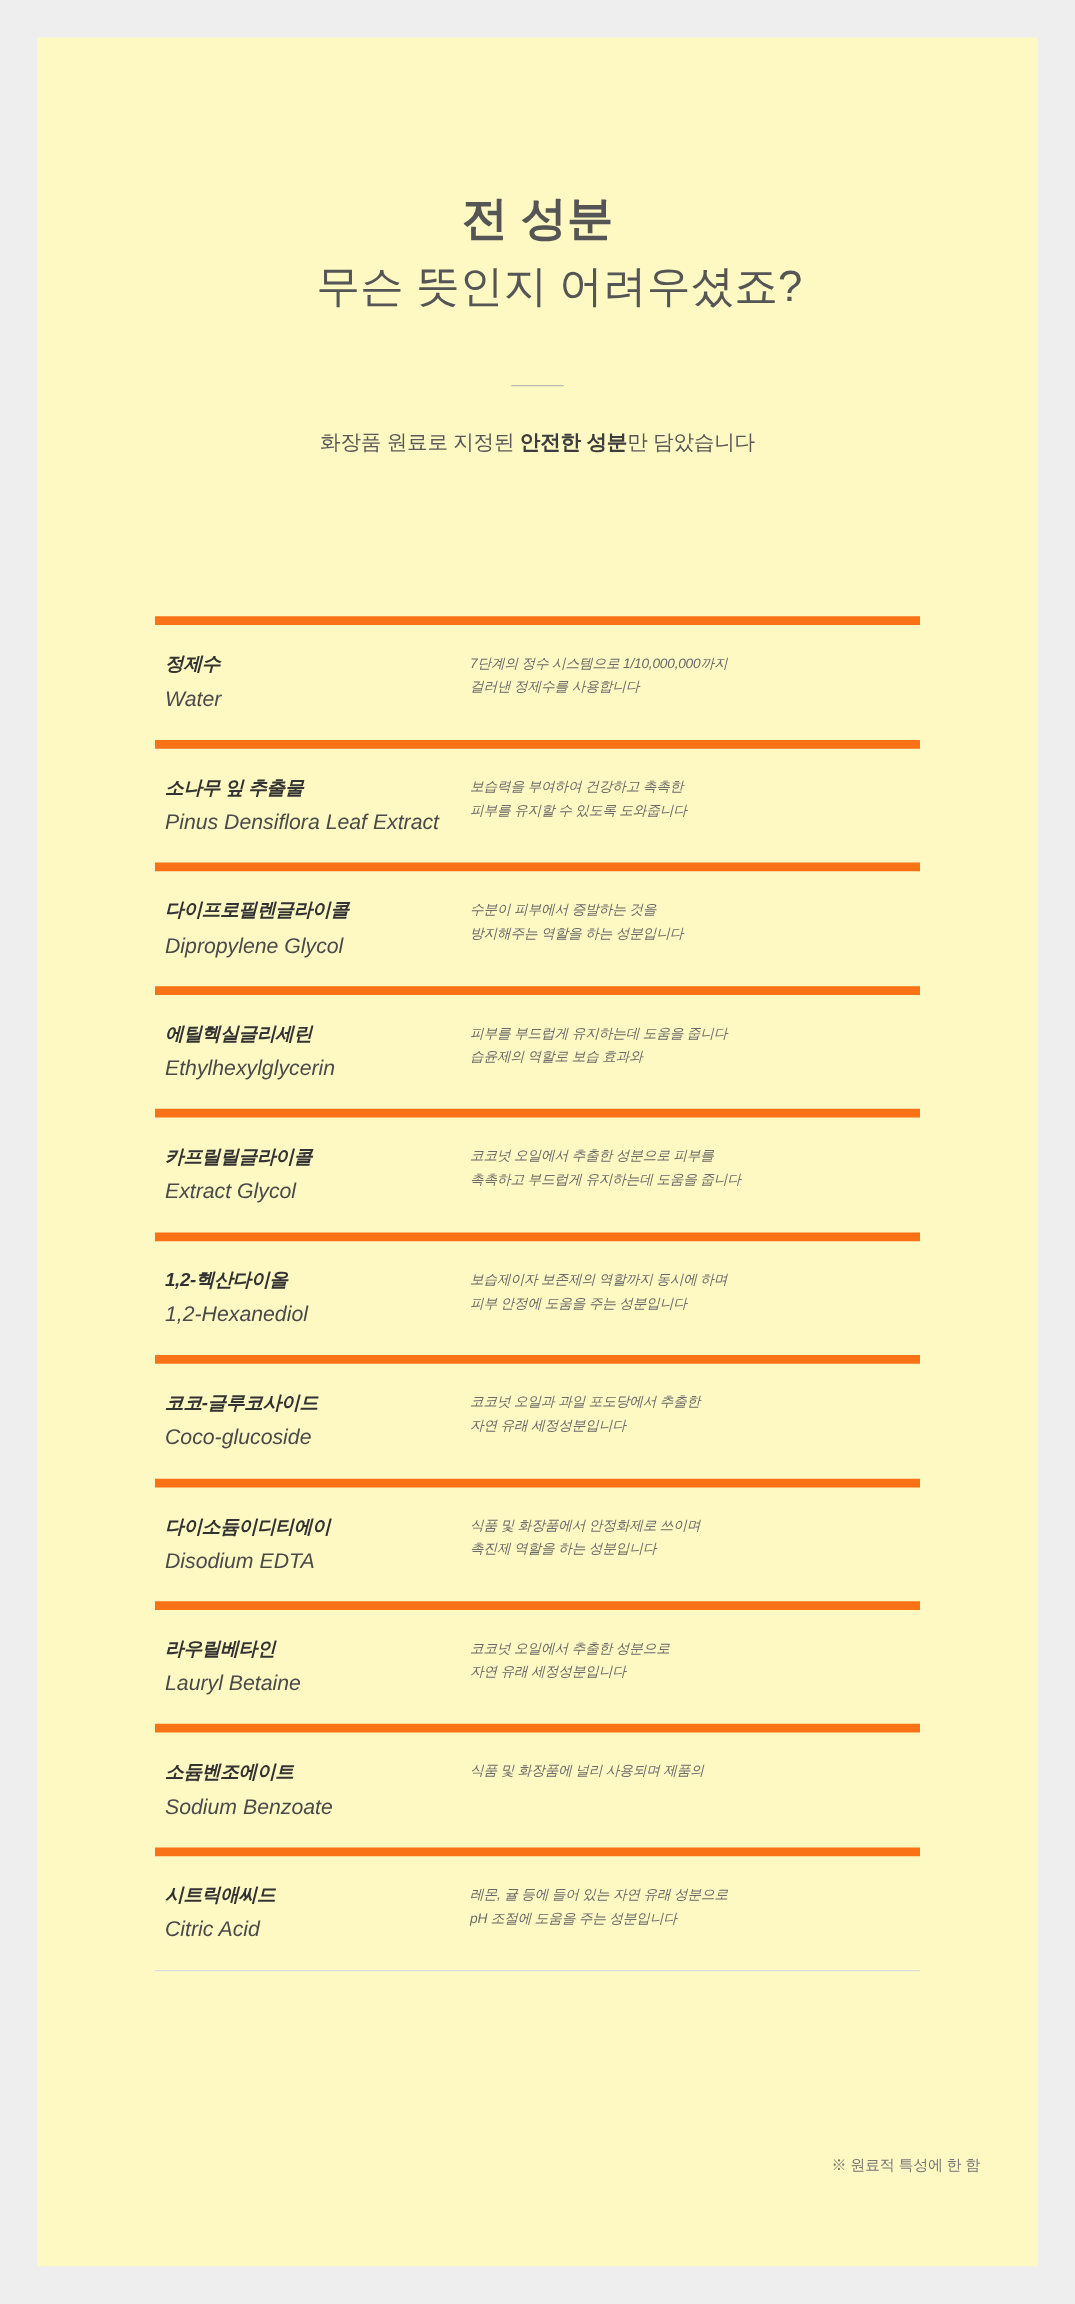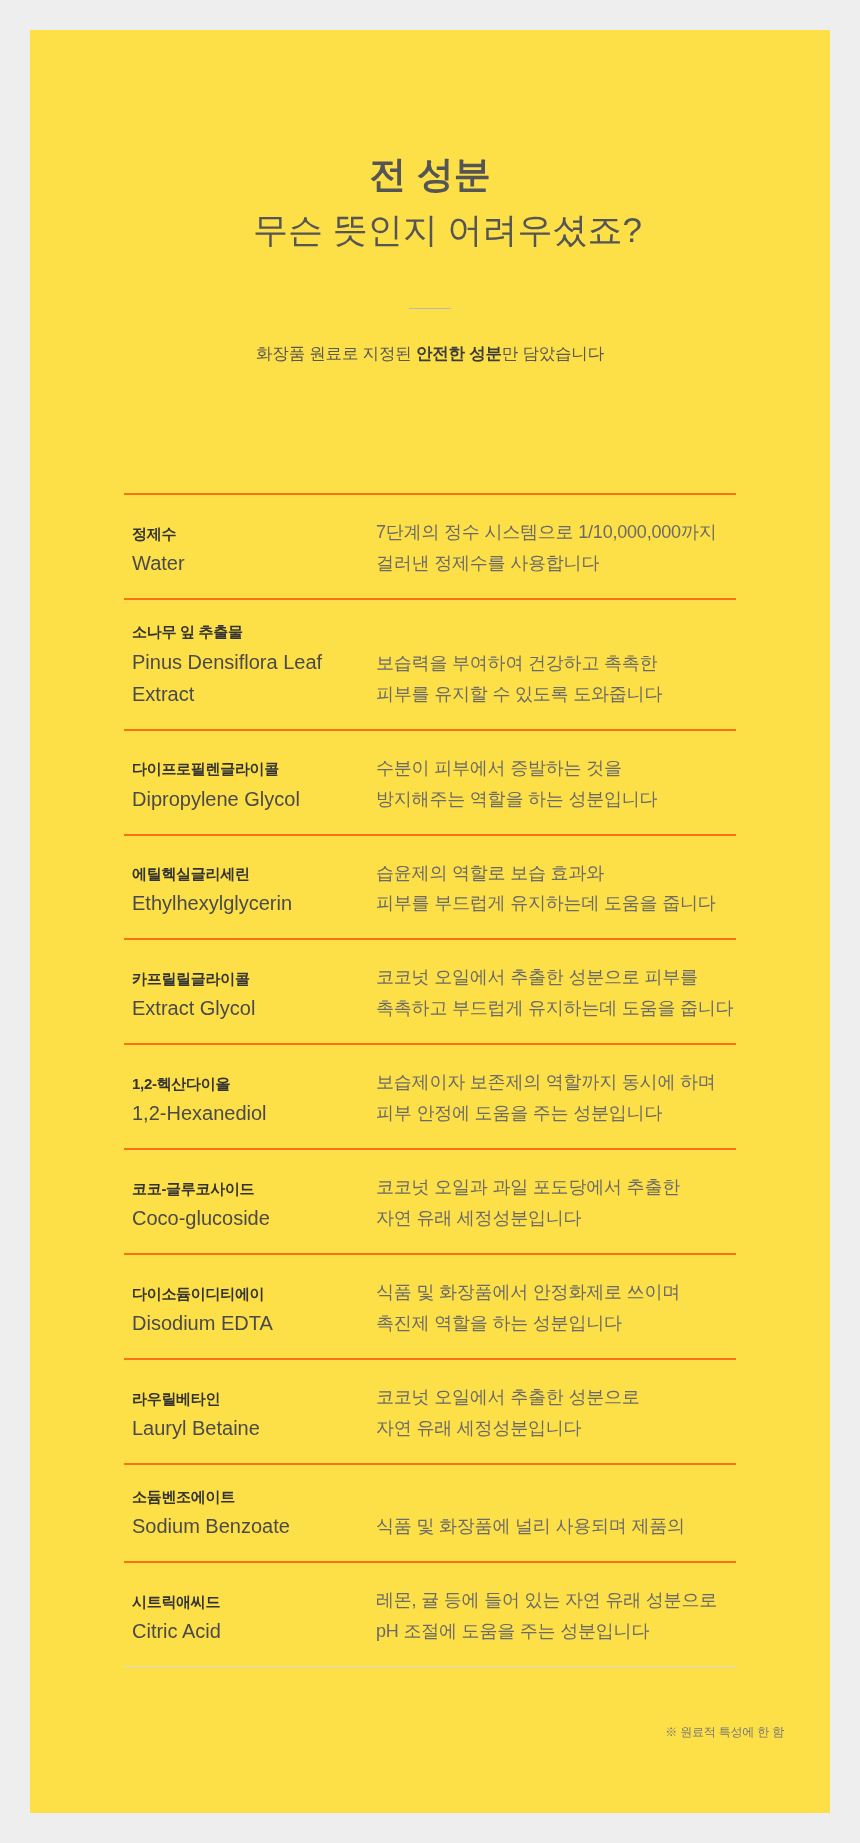"전 성분" .page { background: #fde047 -> #fef9c3 }
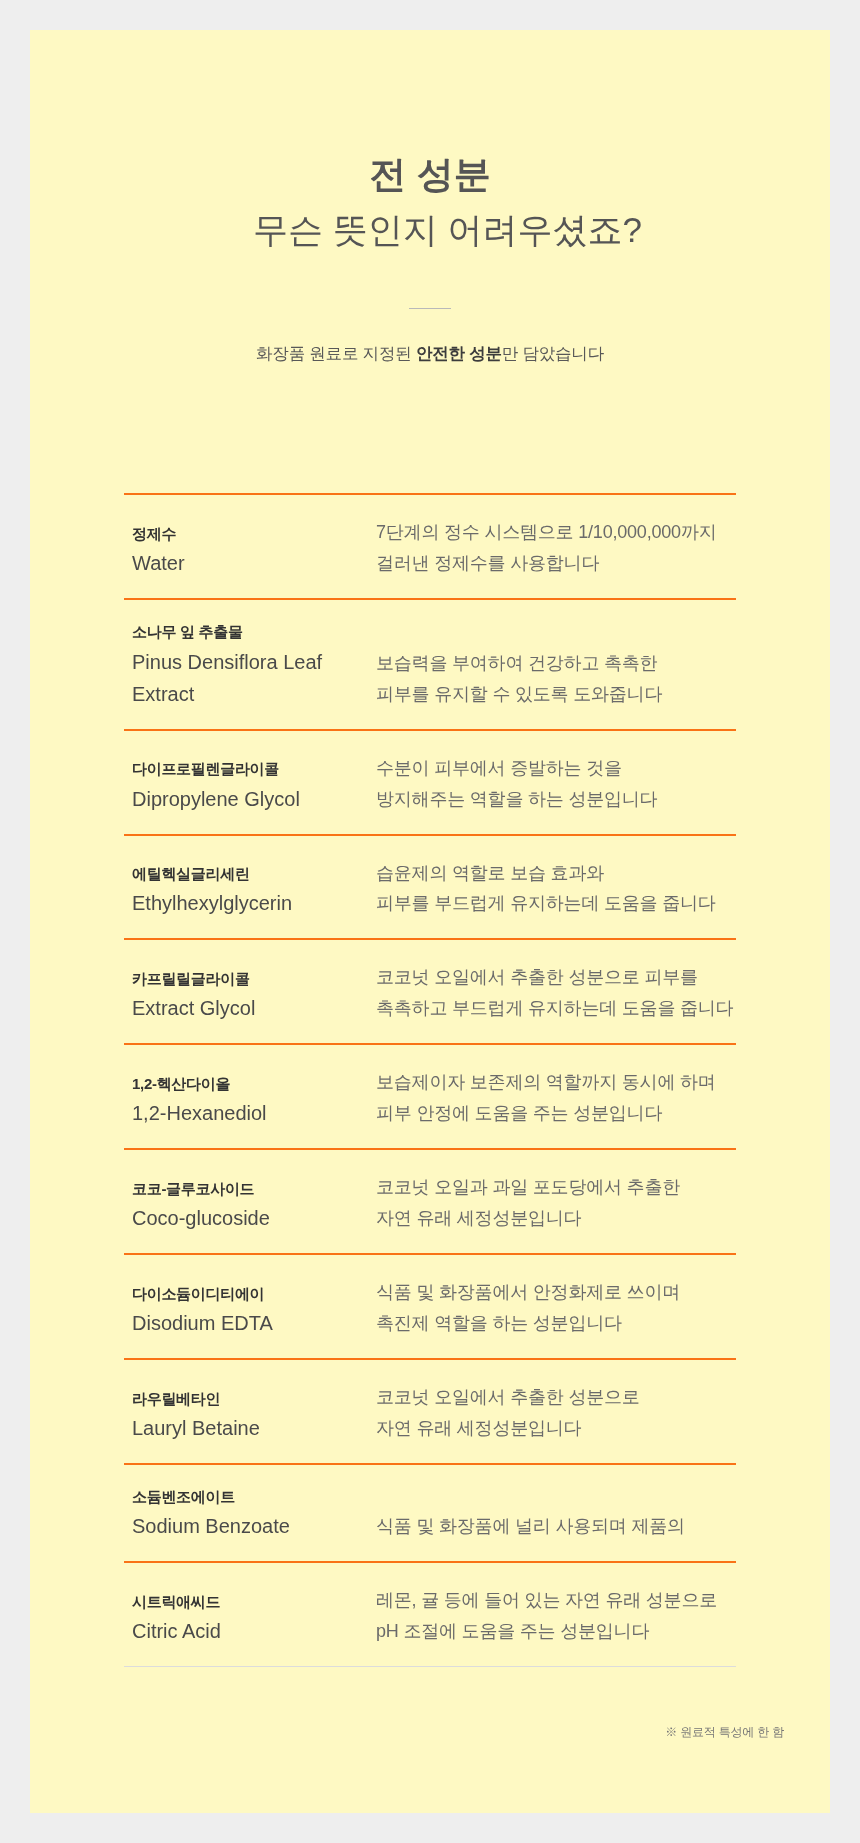"정제수" .ing-row { align-items: flex-end -> flex-start; border-top: 2px solid #f97316 -> 7px solid #f97316; font-style: none -> italic }
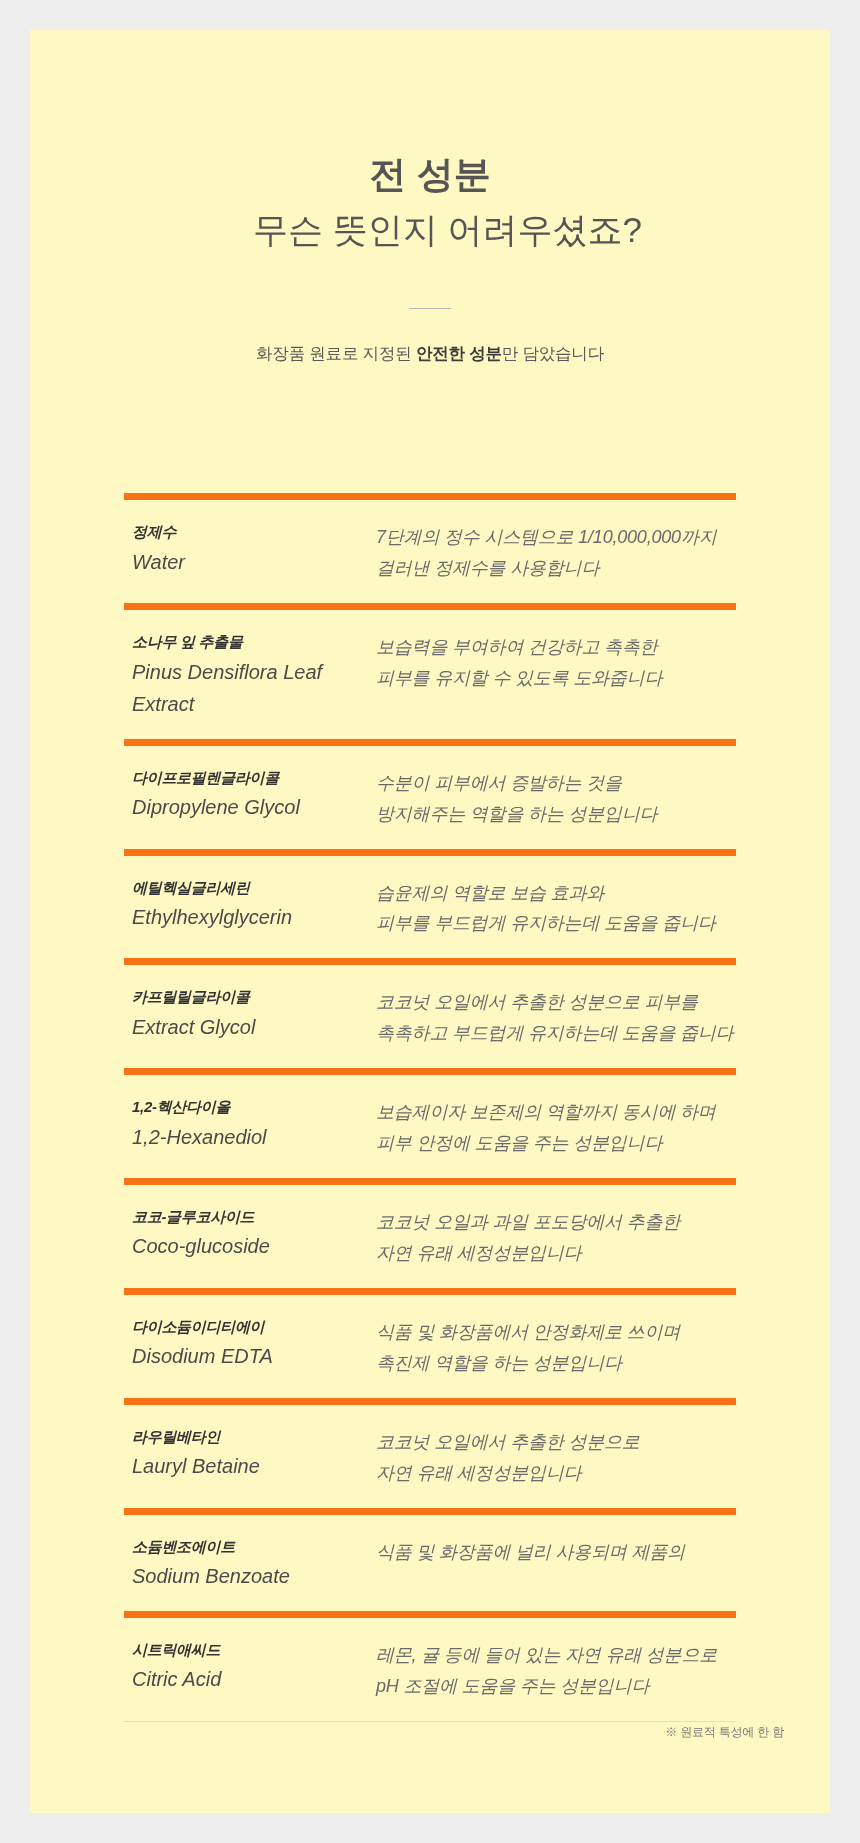"7단계의 정수 시스템으로 1/10,000,000까지" .ing-desc { font-size: 18px -> 11px }
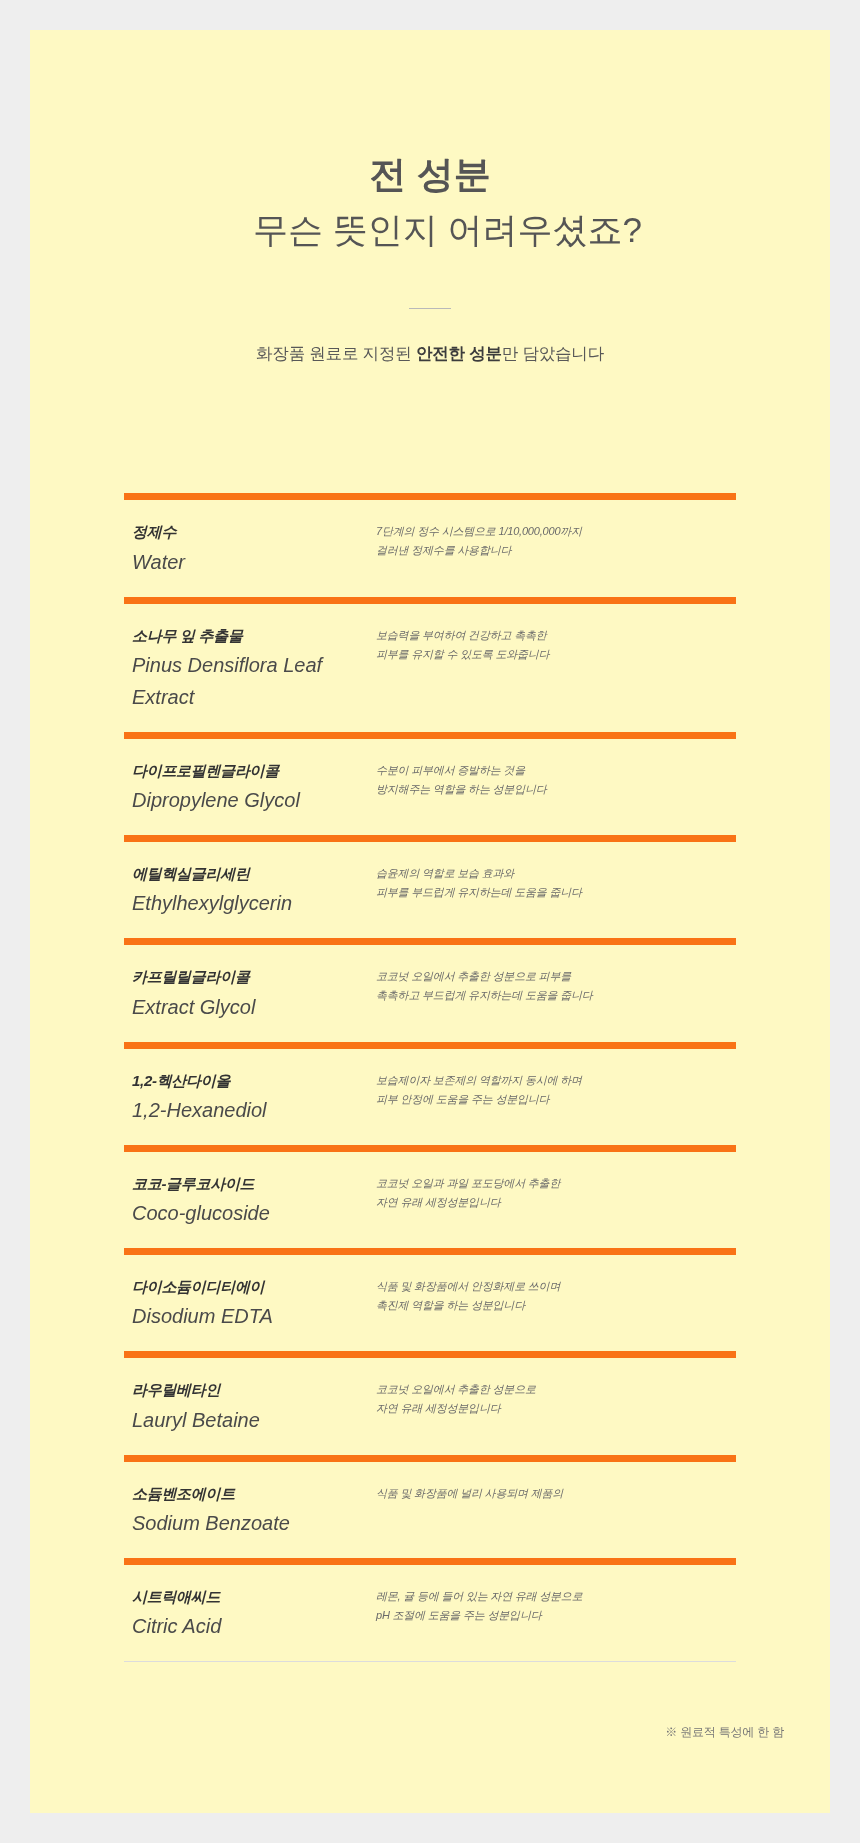"Water" .ing-en { font-size: 20px -> 17px }
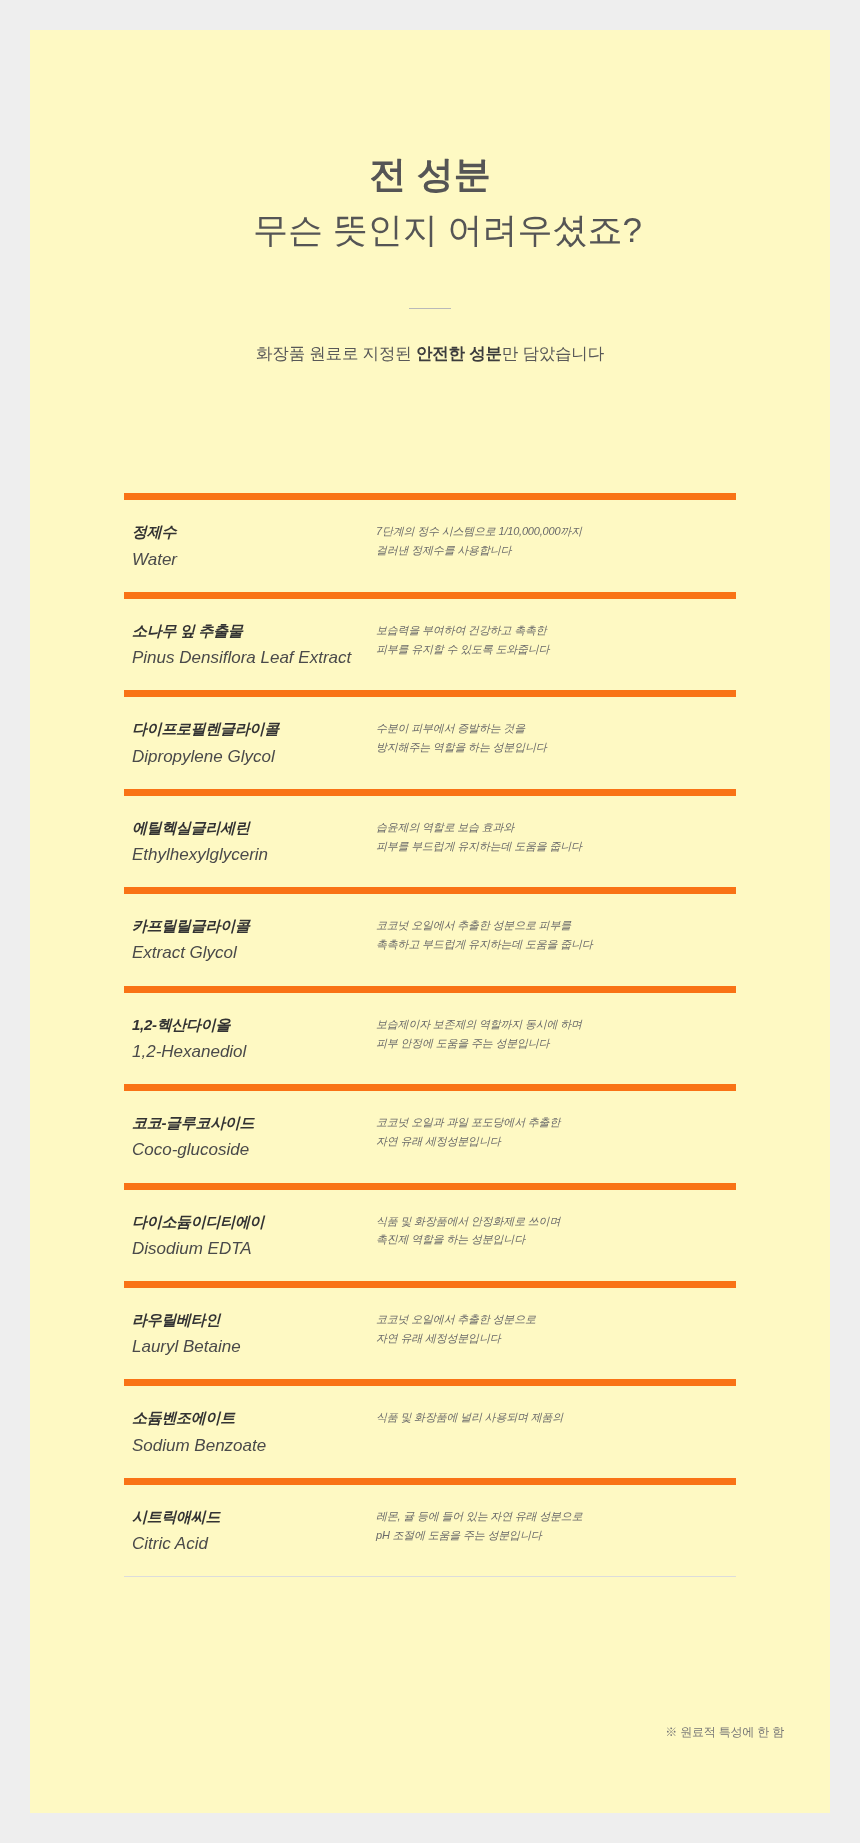"습윤제의 역할로 보습 효과와" div { order: before "피부를 부드럽게 유지하는데 도움을 줍니다" -> after "피부를 부드럽게 유지하는데 도움을 줍니다" }
